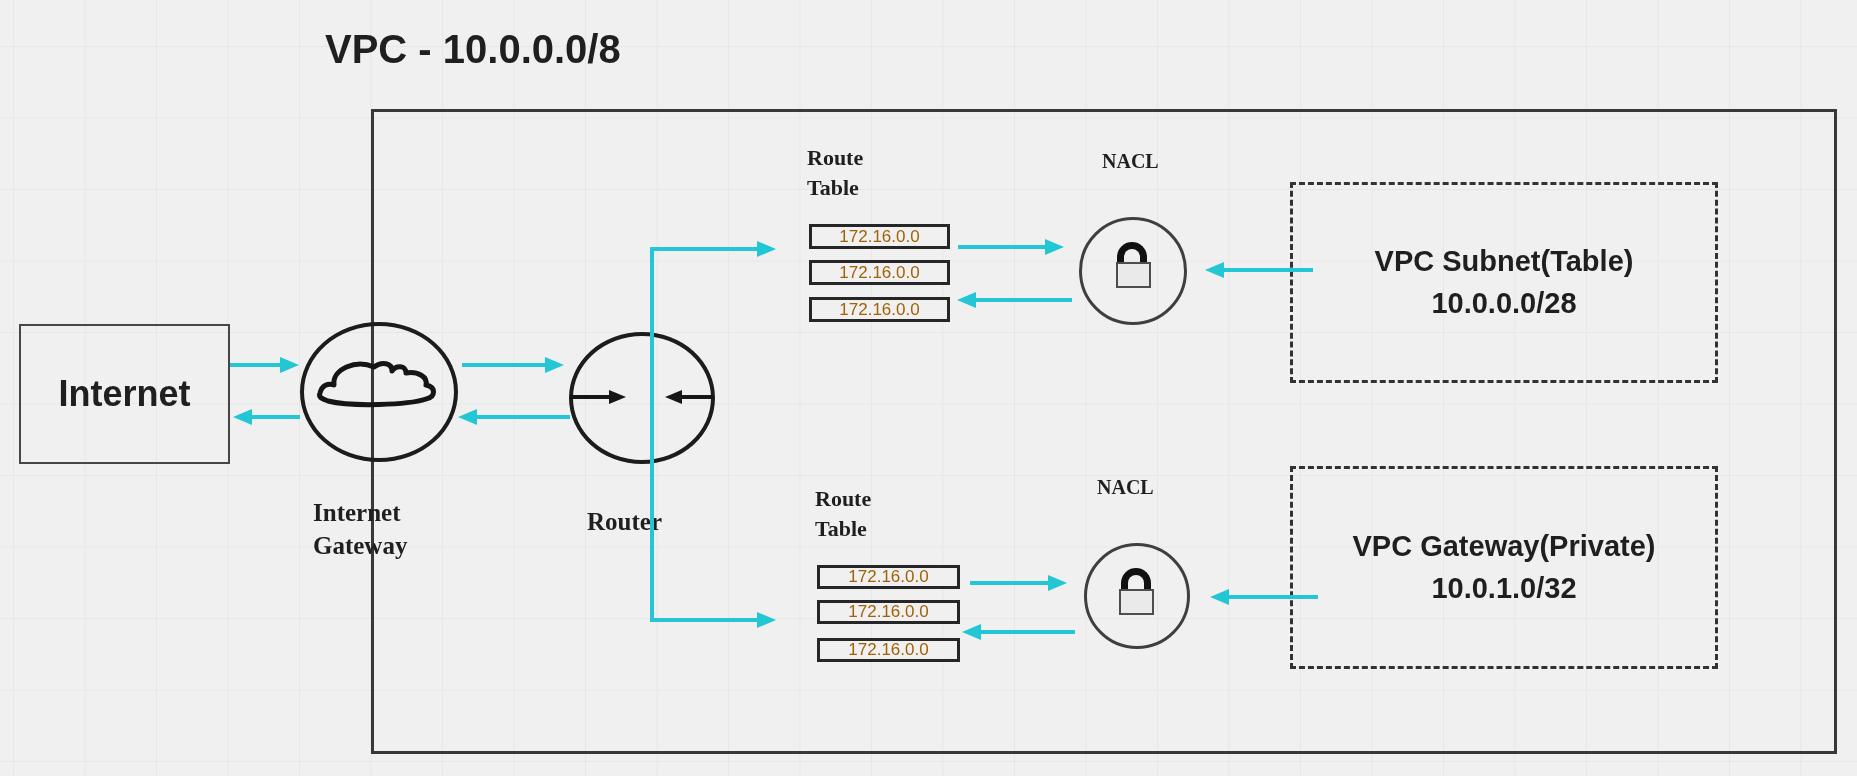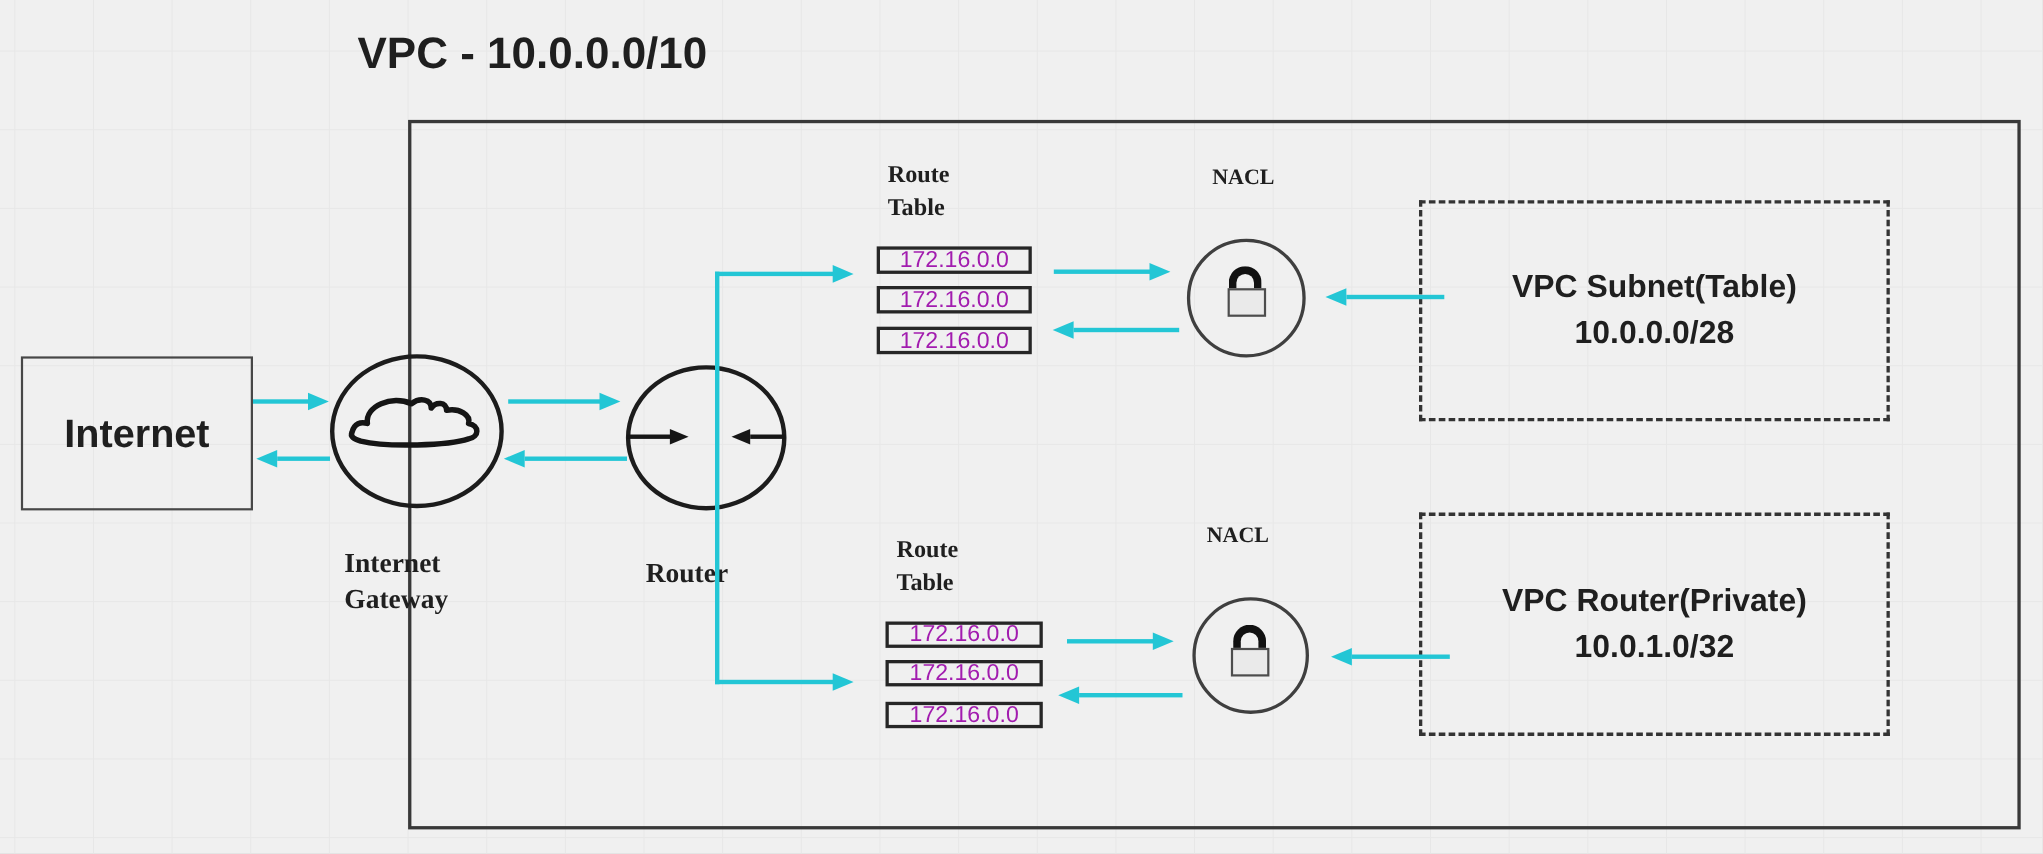"VPC - 10.0.0.0/10" div.abs { text: 10.0.0.0/10 -> 10.0.0.0/8 }
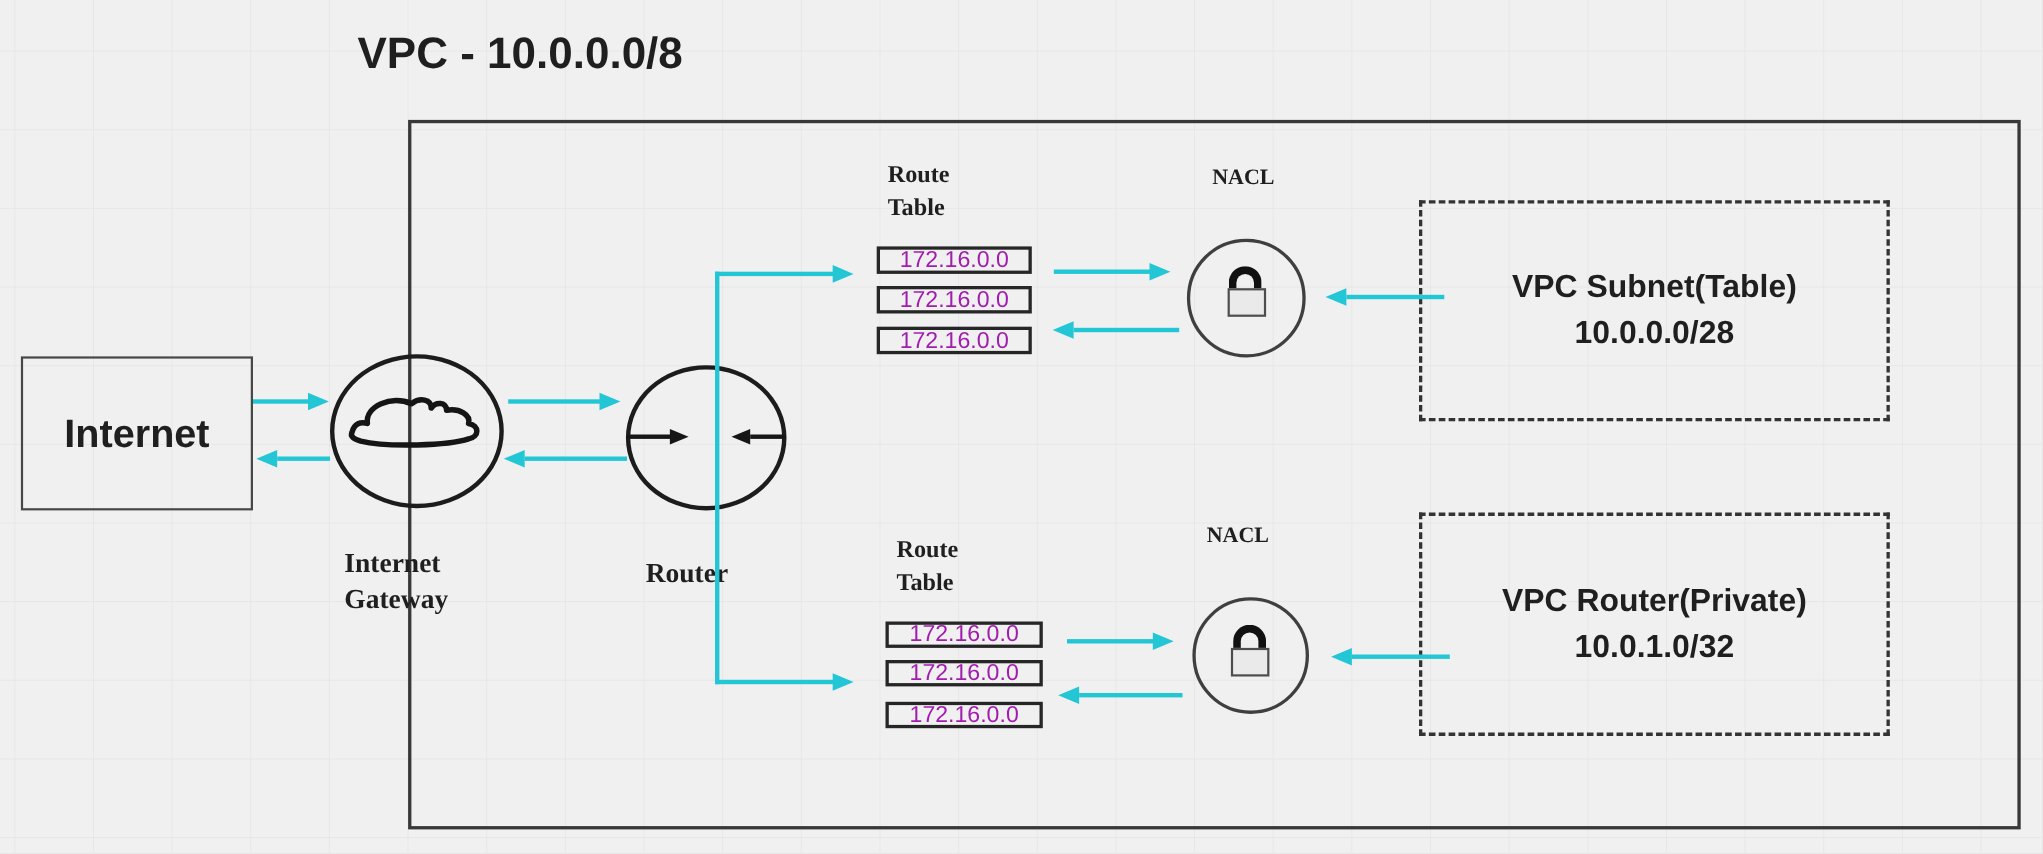"172.16.0.0" .rt-row { color: #a21caf -> #a16207; font-size: 21px -> 17px; margin-left: none -> 12px }
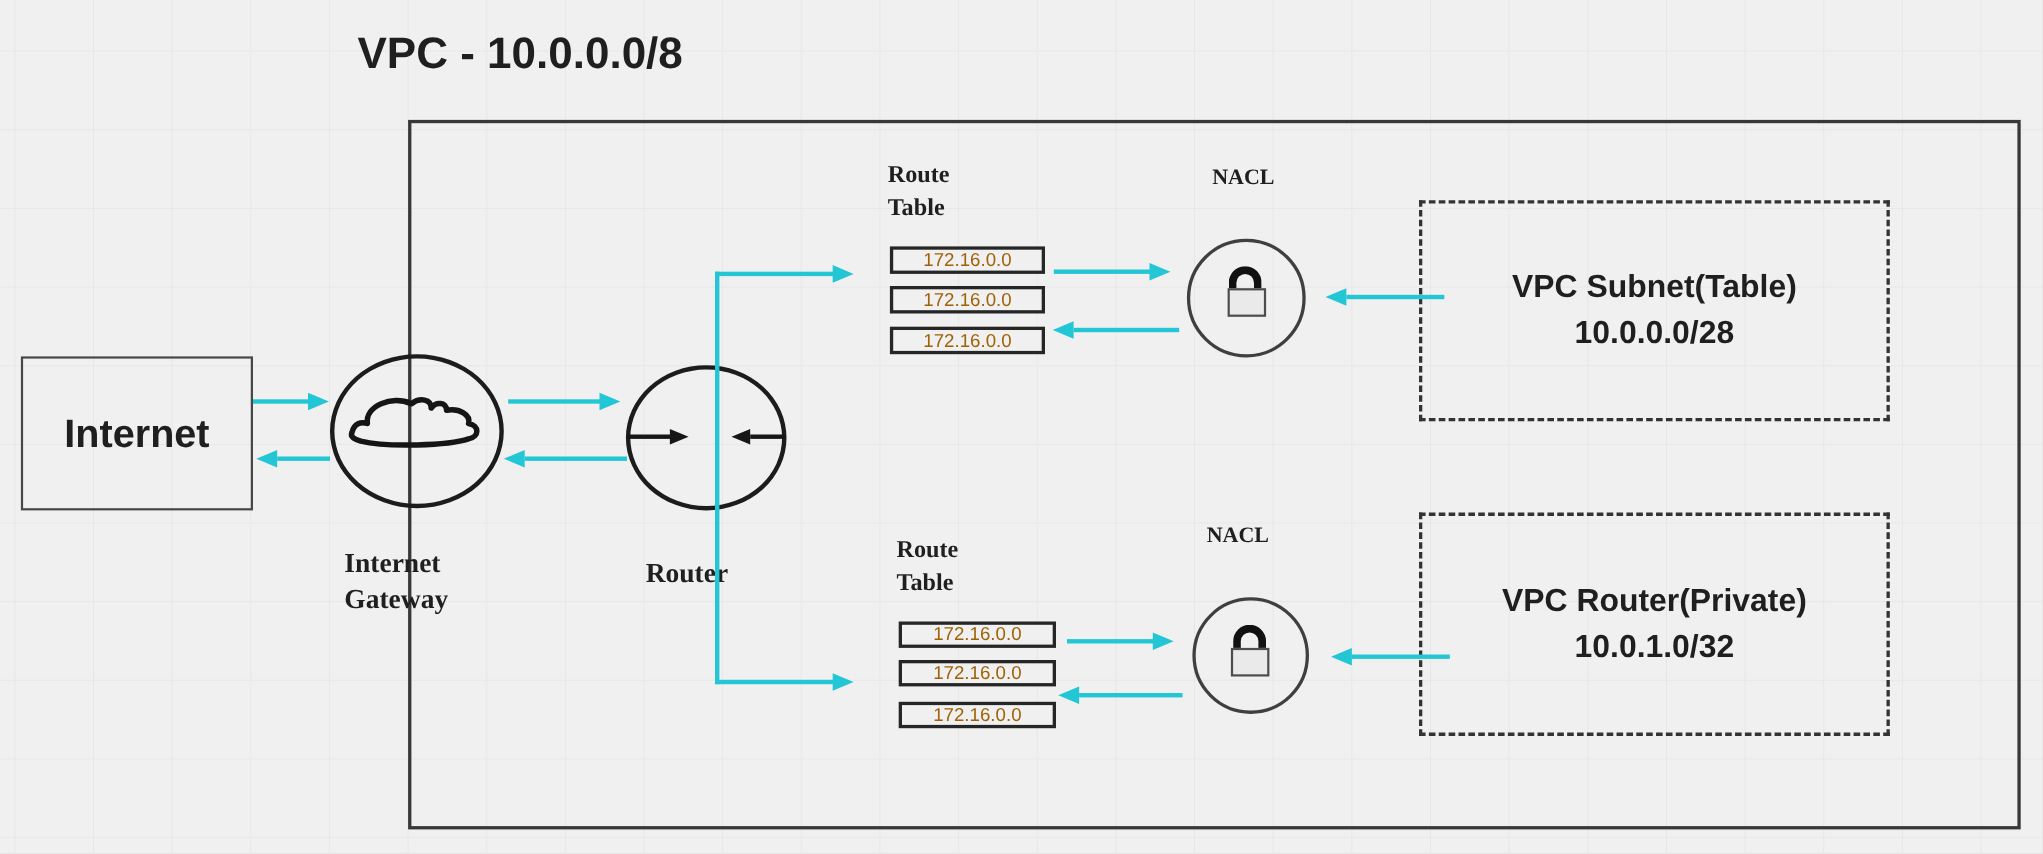"VPC Router(Private)" div { text: Router -> Gateway }
